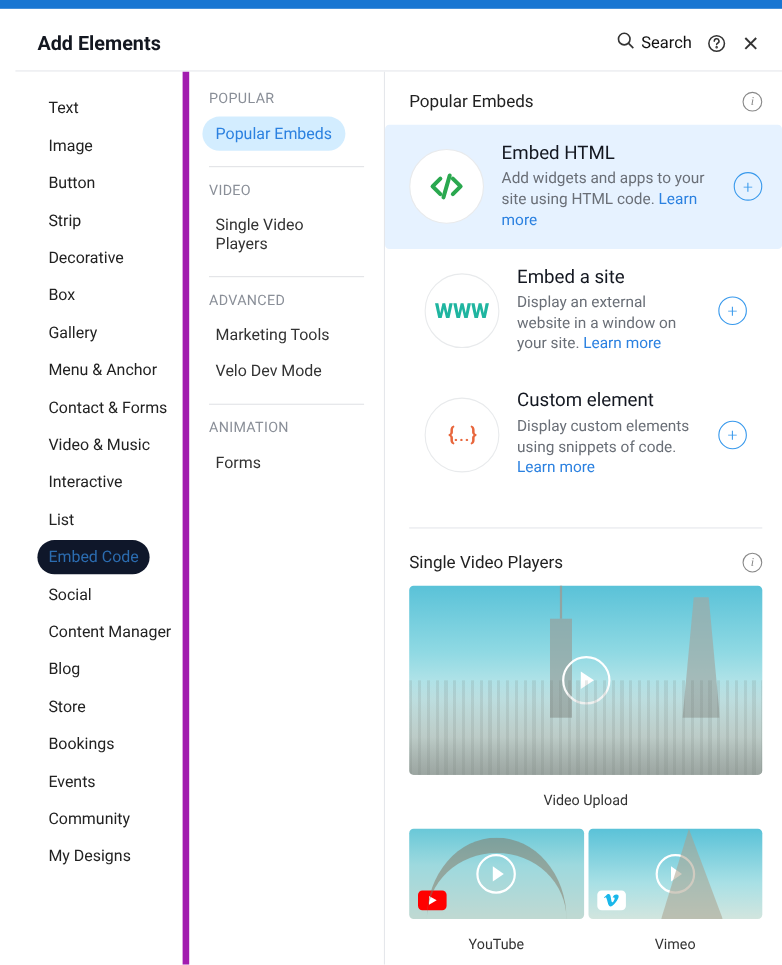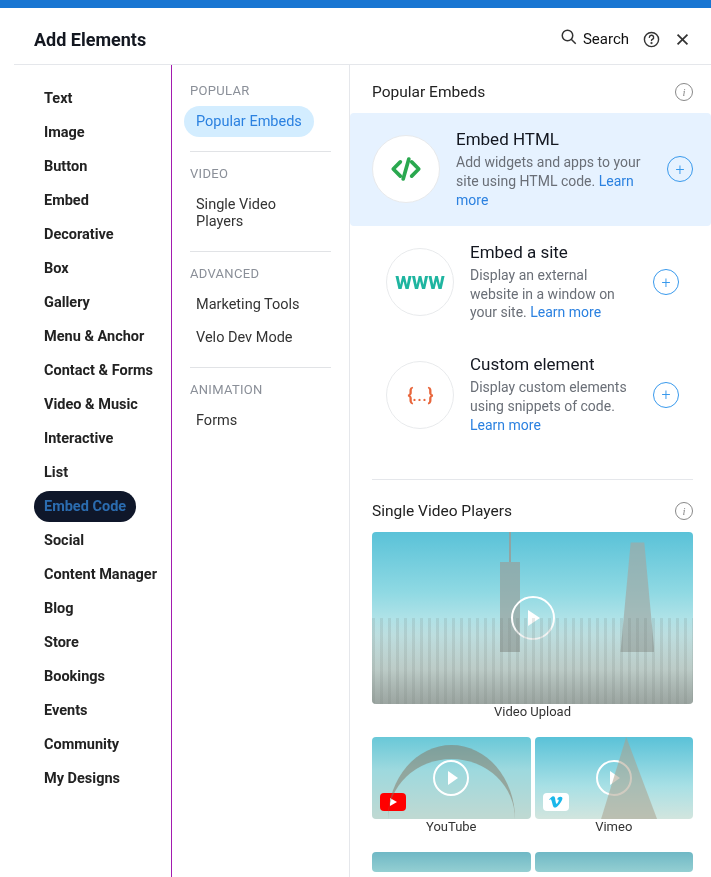"Text" .col1 { border-right: 1px solid #a21caf -> 6px solid #a21caf; font-weight: bold -> none }
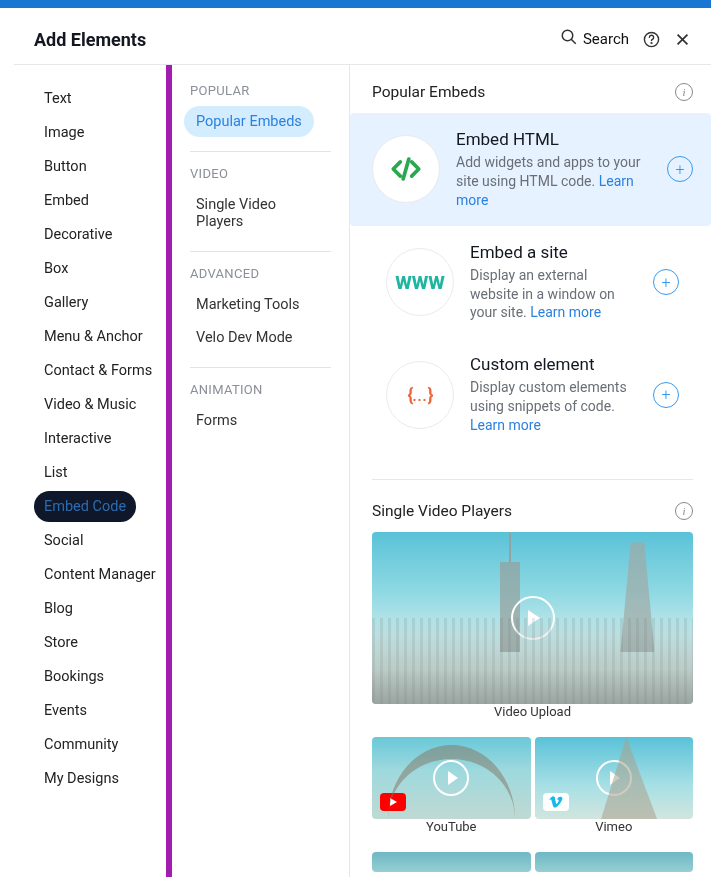"Embed" span.cat-item { text: Embed -> Strip }
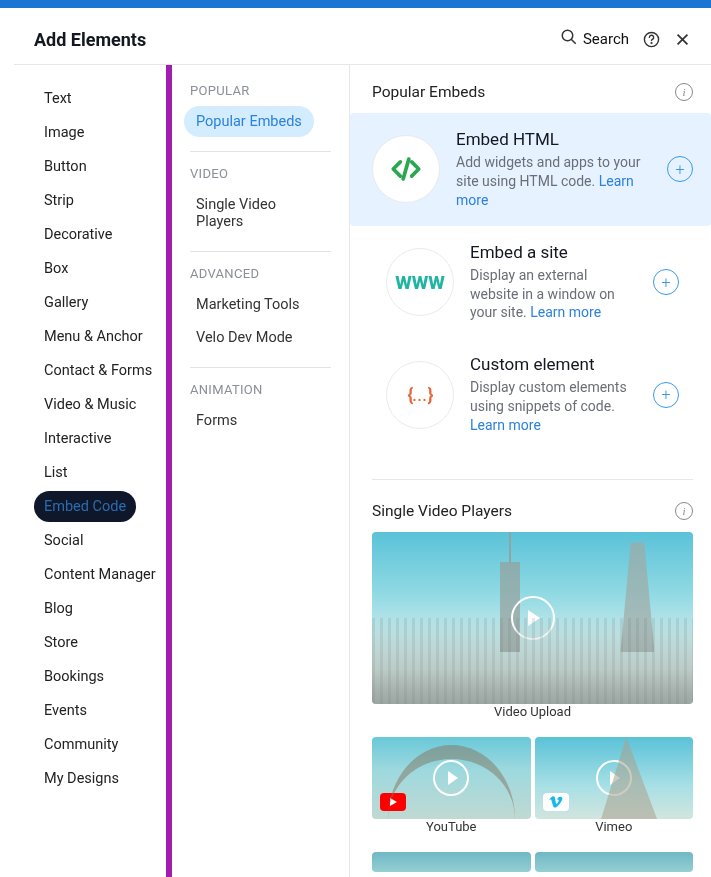"Video Upload" .video-label { margin-top: 0 -> 16px }
